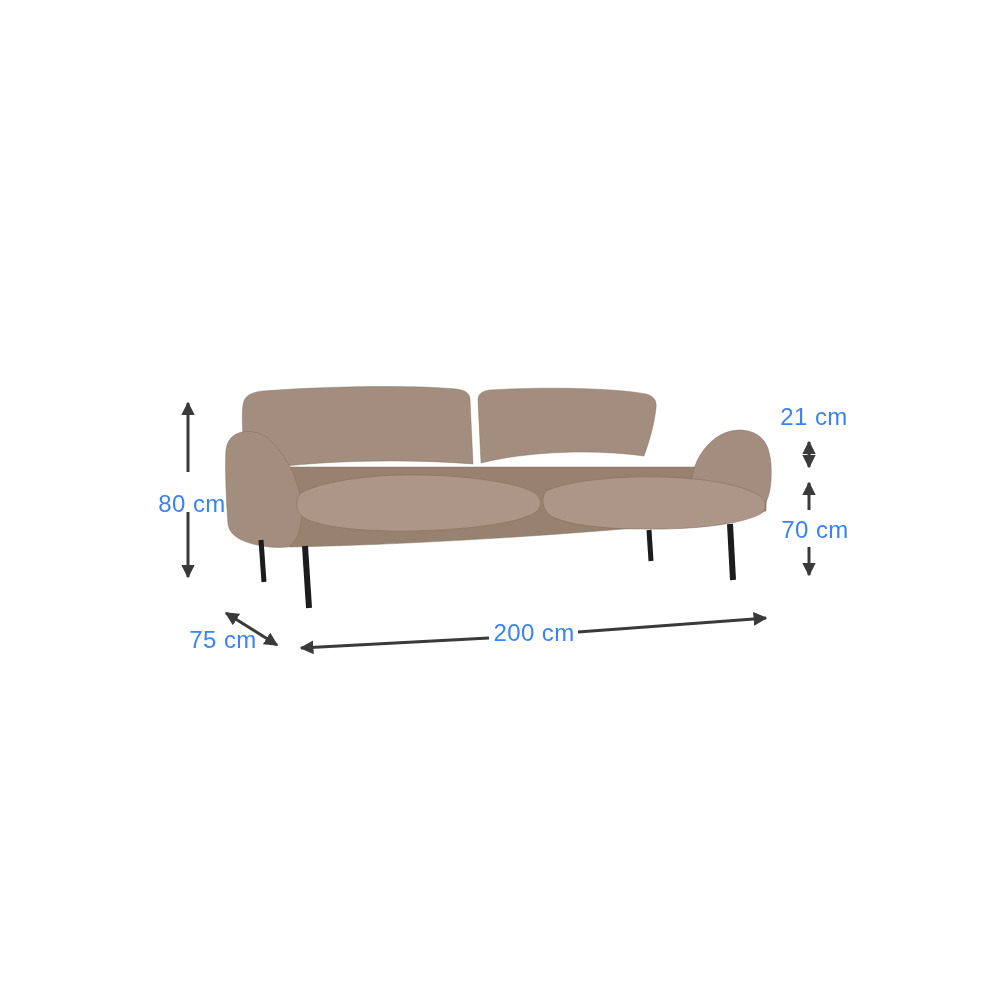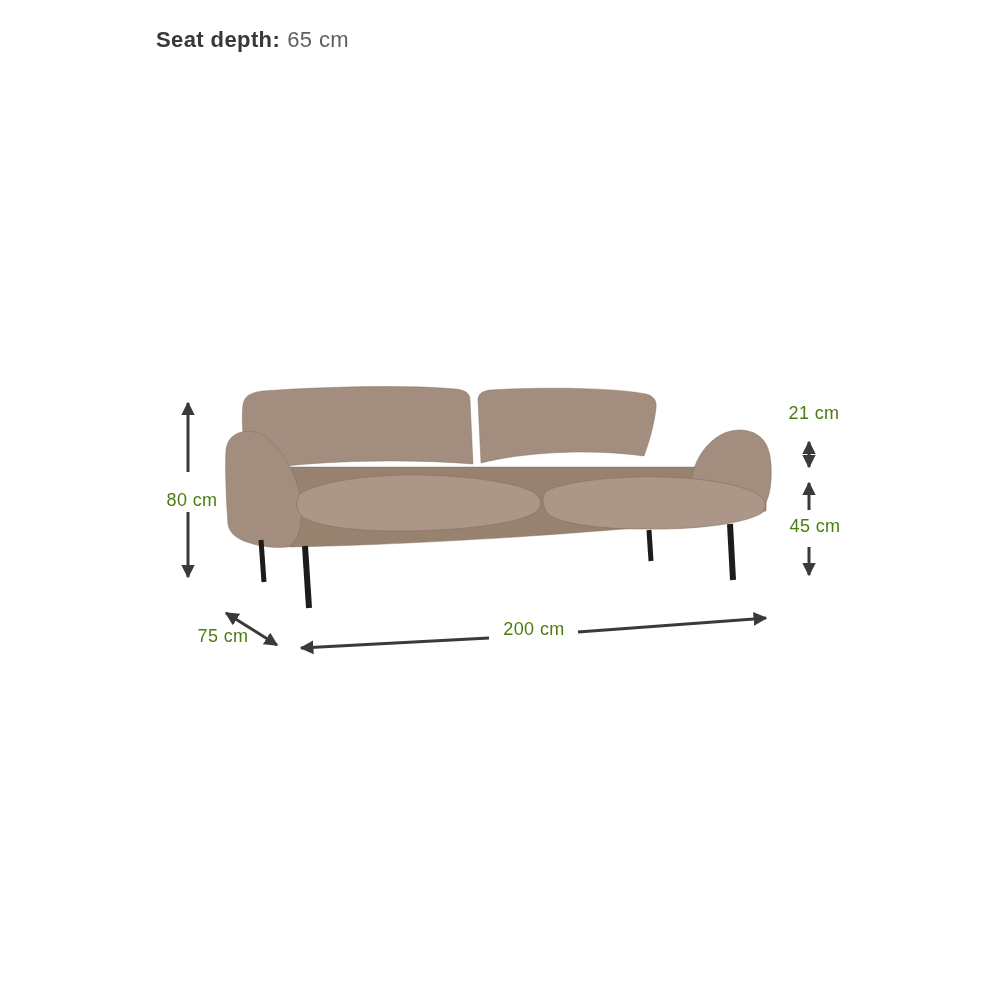"Seat depth: 65 cm" div.header-note { html: <div> <span>Seat depth:</span><span>65 cm</span> </div> -> none }
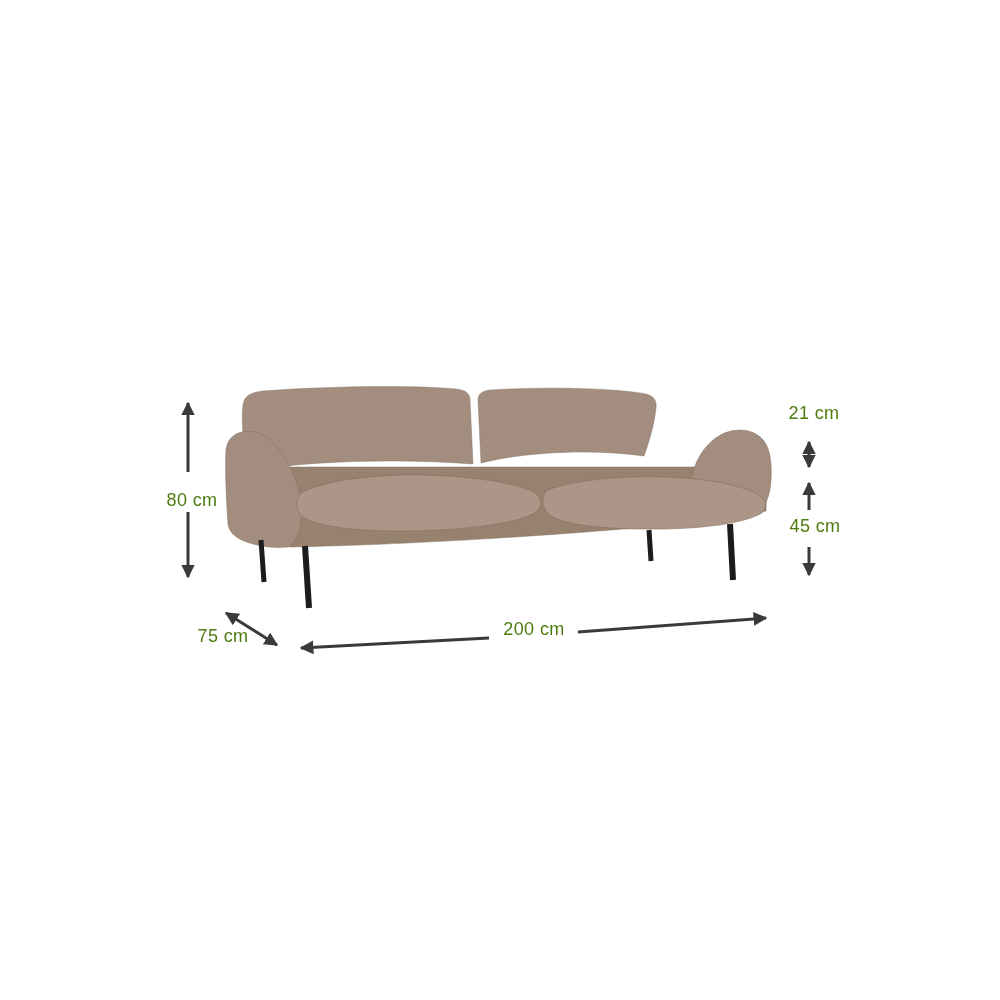"21 cm" .dim-label { color: #4d7c0f -> #3b82f6; font-size: 18px -> 24px }
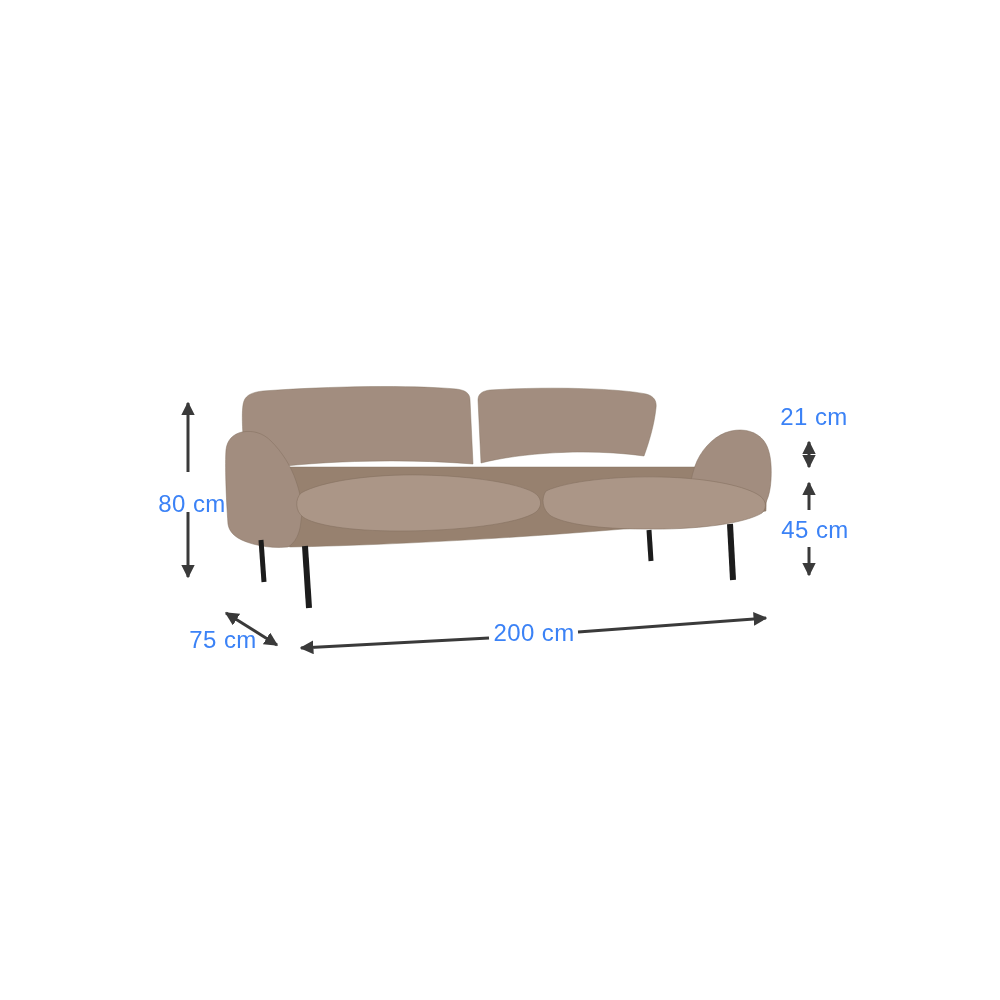"45 cm" div.dim-label { text: 45 -> 70 }
